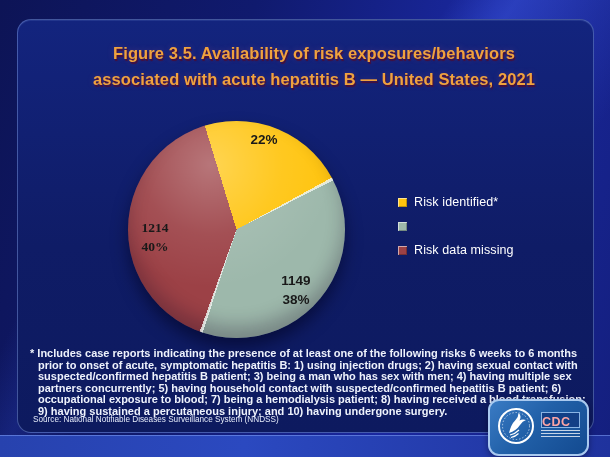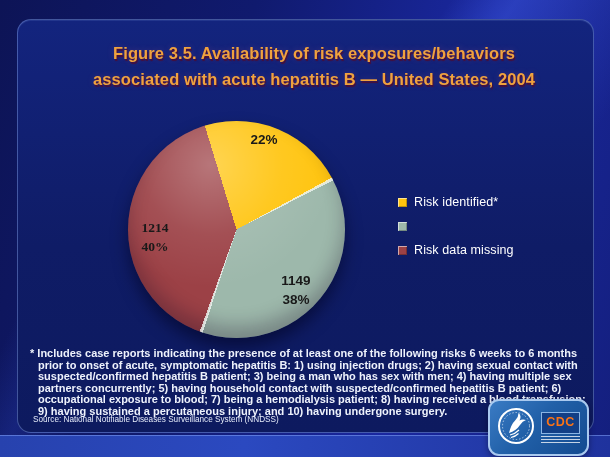"associated with acute hepatitis B" span { text: 2004 -> 2021 }
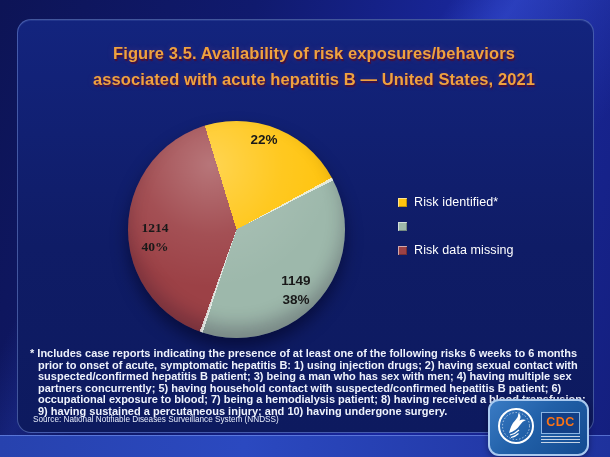"CDC" .cdc-text { color: #f97316 -> #fca5a5; height: 22px -> 16px; text-align: center -> left }
